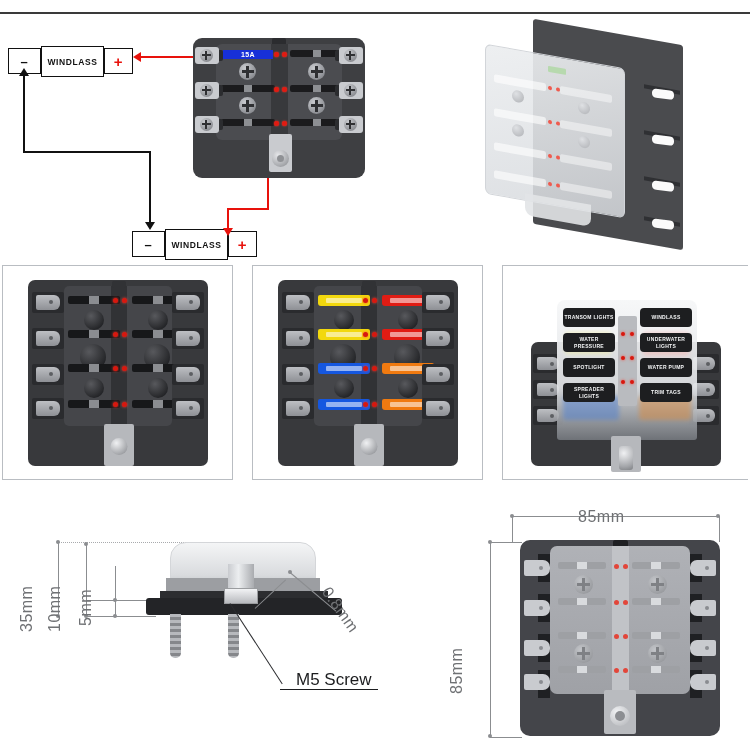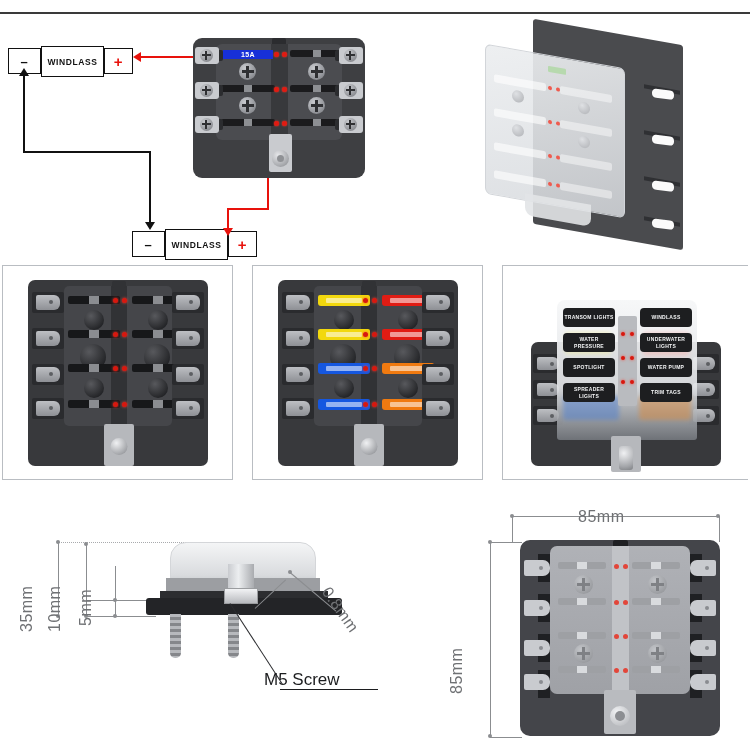"M5 Screw" div.m5-txt { left: 264px -> 296px }
